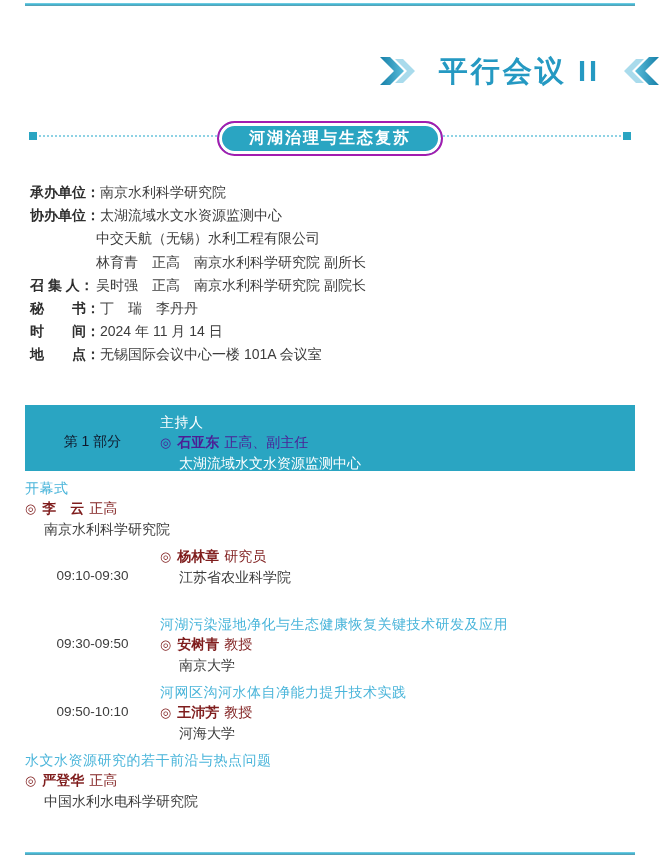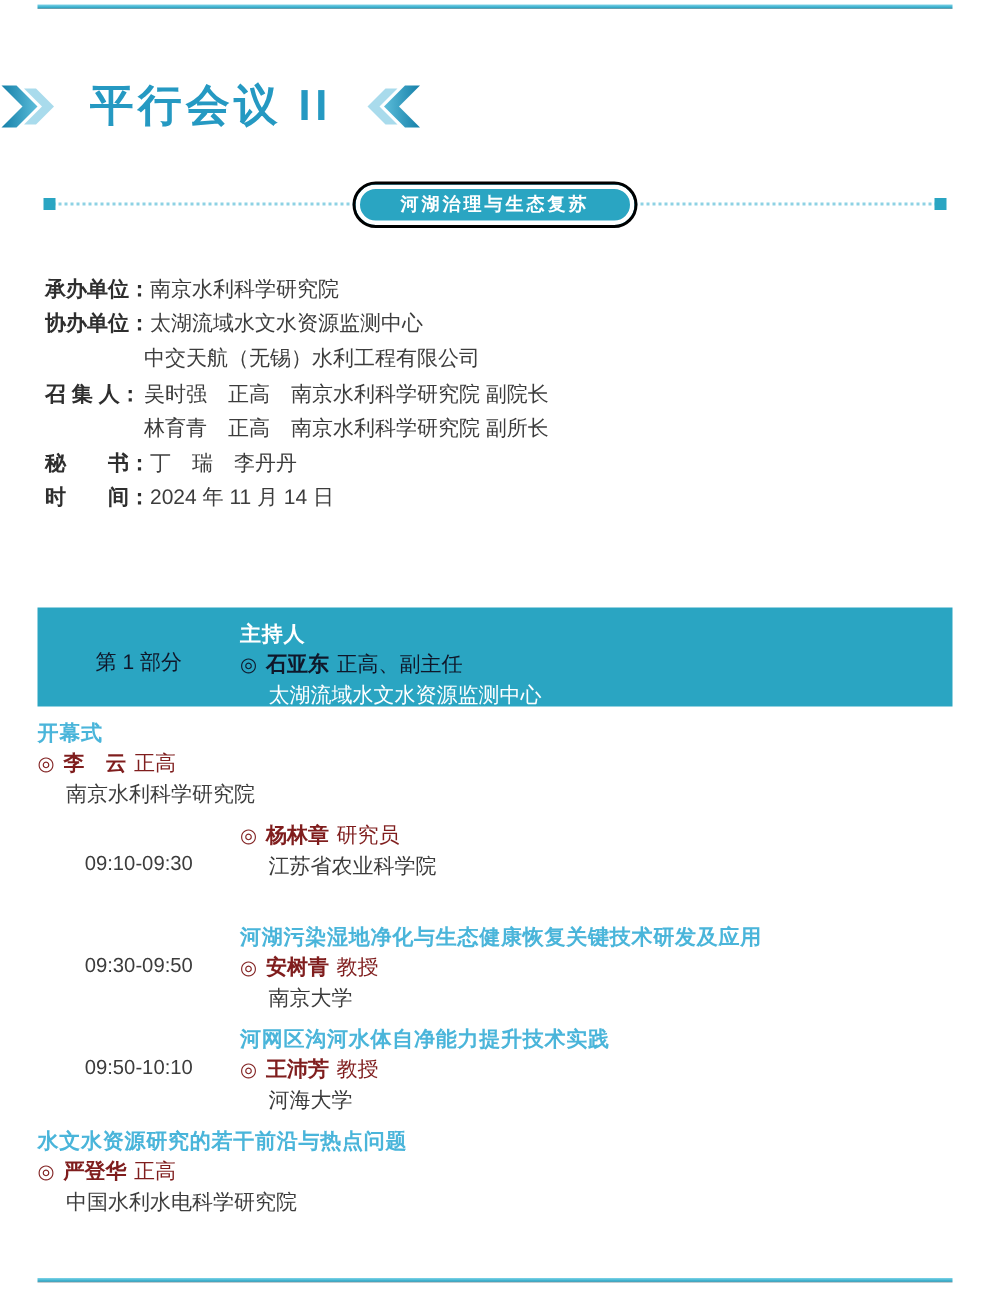"平行会议 II" .title-row { justify-content: flex-start -> flex-end }
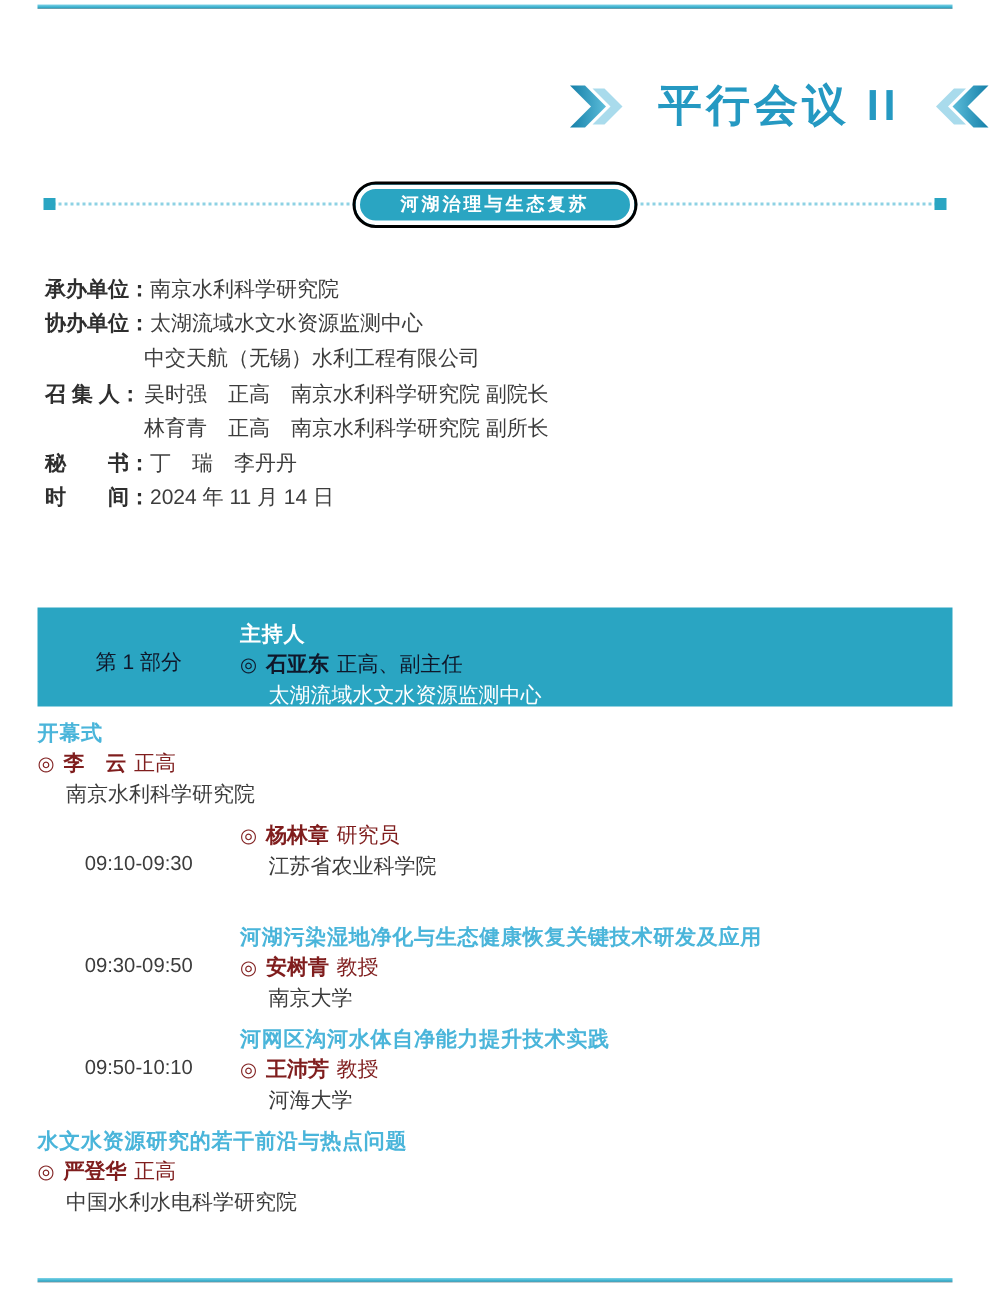"河湖治理与生态复苏" .pill { border: 2px solid #000000 -> 2px solid #a21caf; font-size: 12px -> 16px }
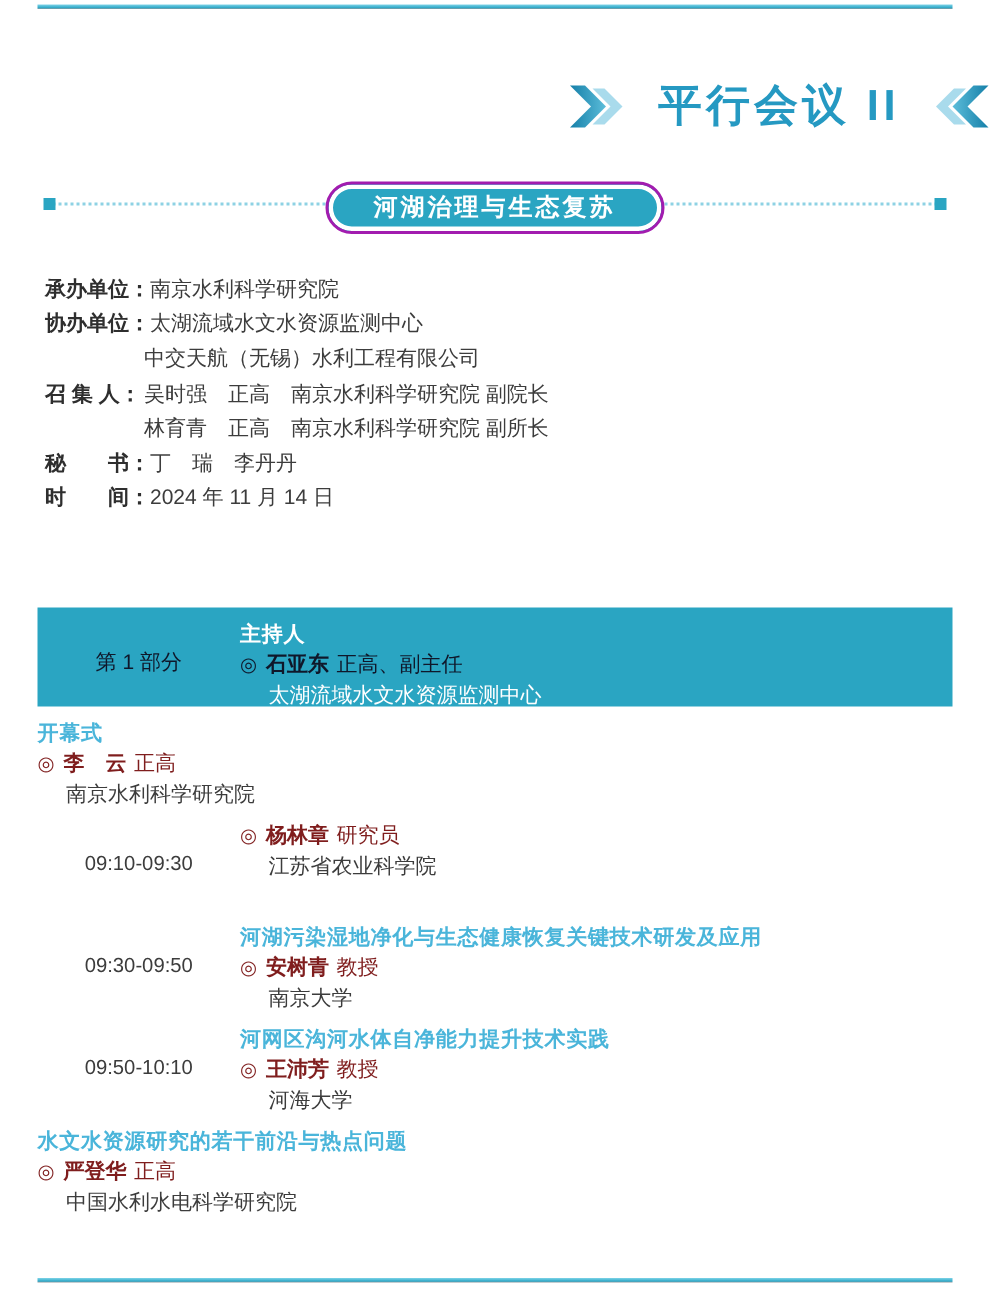"召 集 人：" div.info-line { order: before "林育青 正高 南京水利科学研究院 副所长" -> after "林育青 正高 南京水利科学研究院 副所长" }
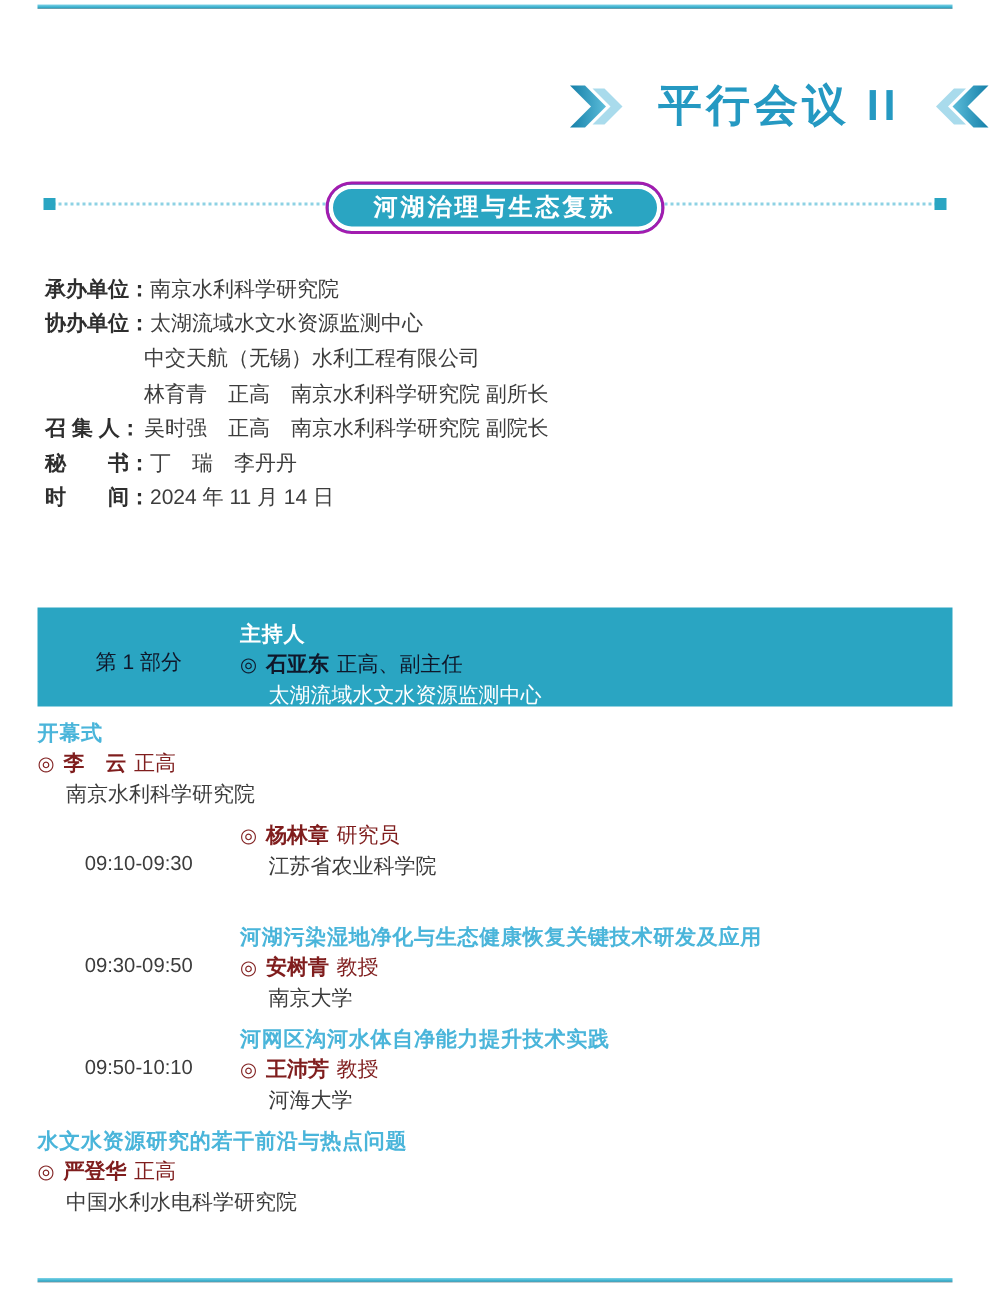"地 点：" div.info-line { html: none -> <div> <span>地 点：</span> <span>无锡国际会议中心一楼 101A 会议室</span> </div> }
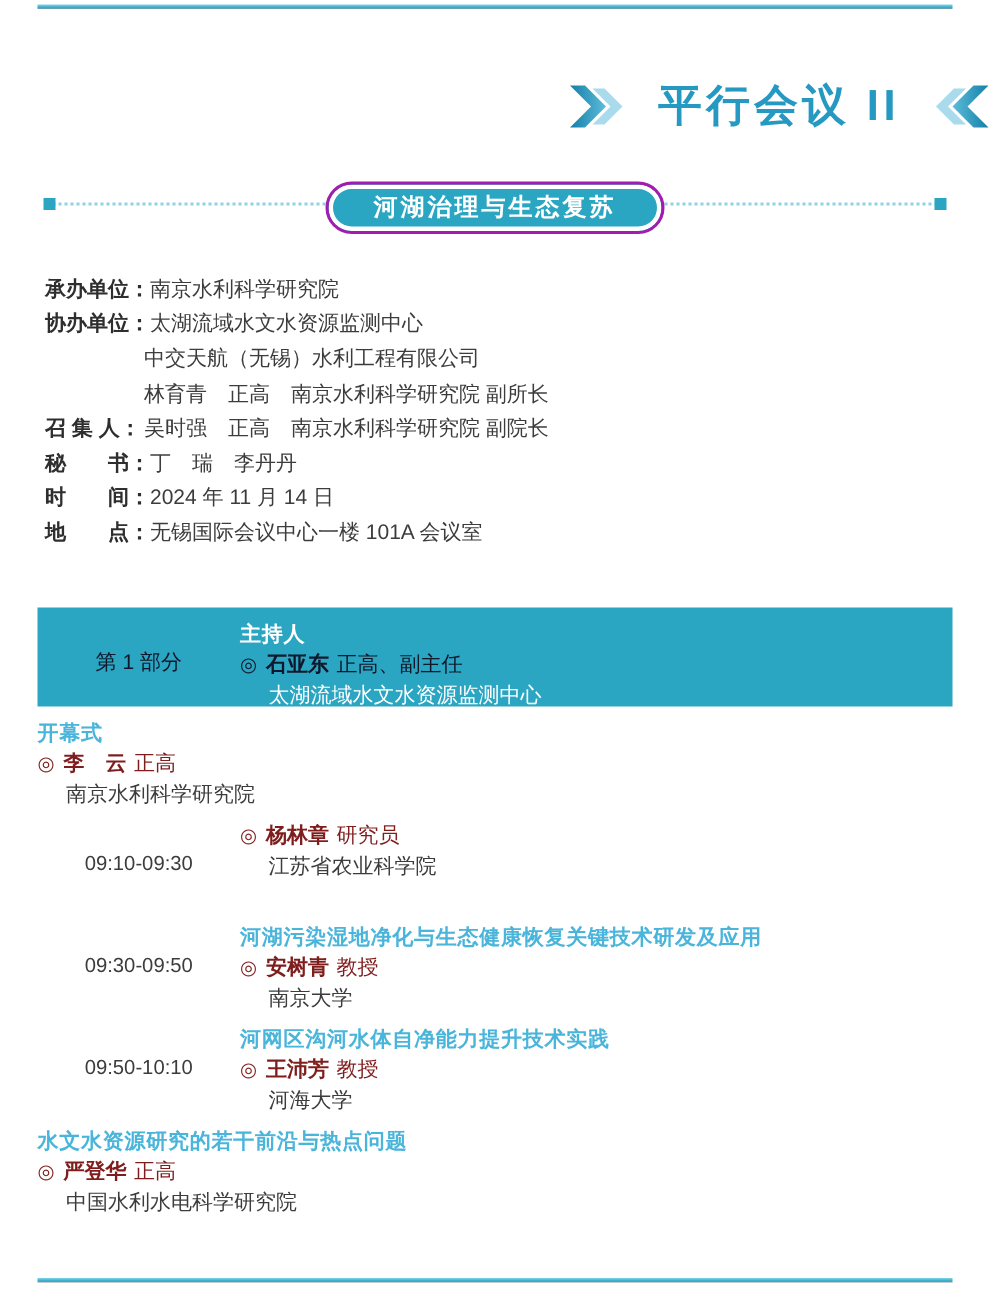"主持人" .talk-title { font-weight: bold -> normal }
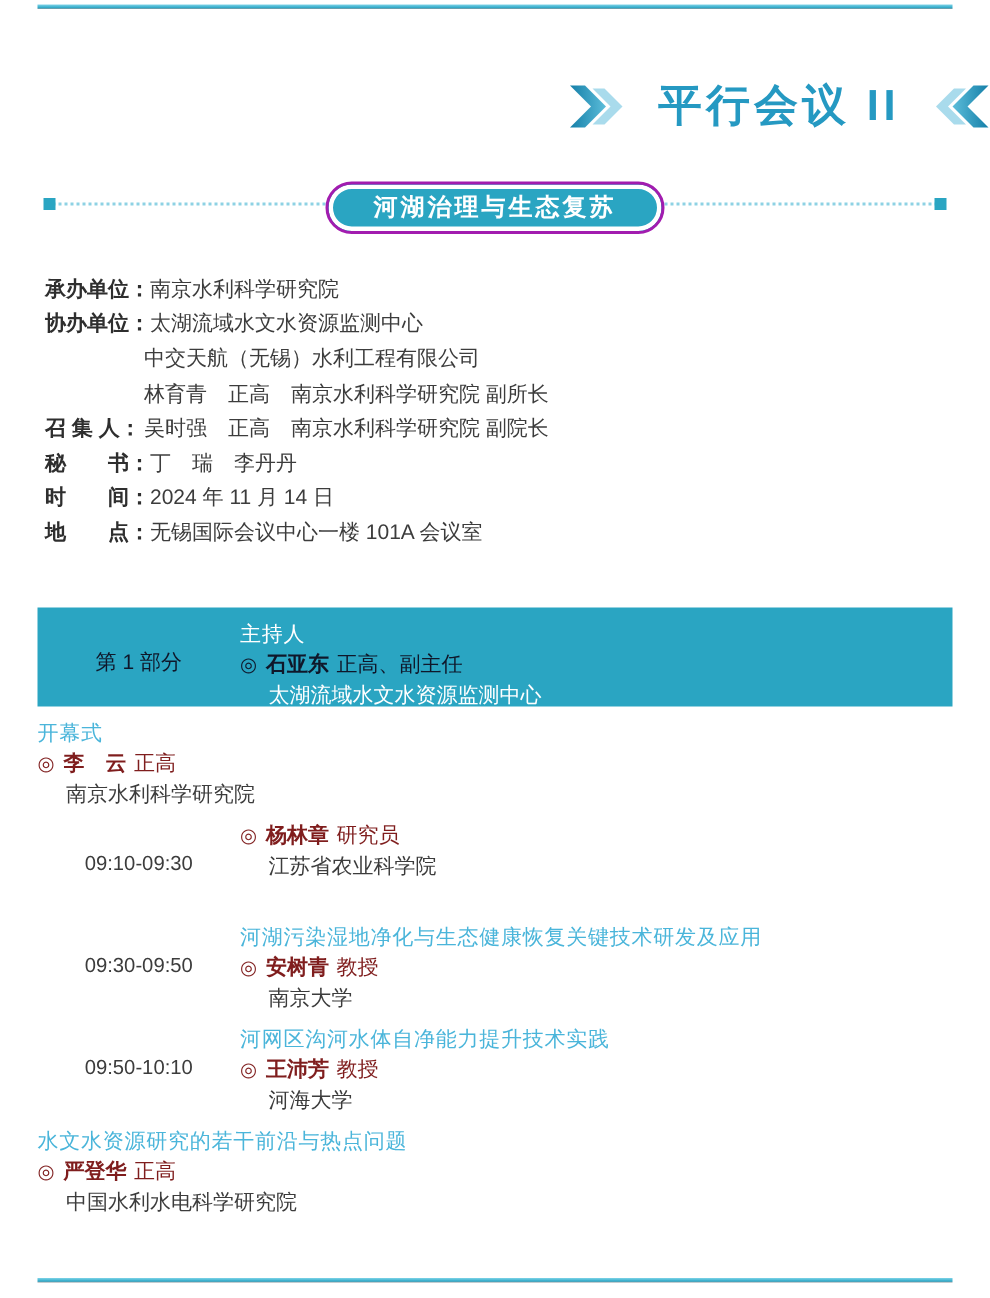"◎ 石亚东 正高、副主任" .srow-header .speaker-line { color: #0f172a -> #4c1d95 }
